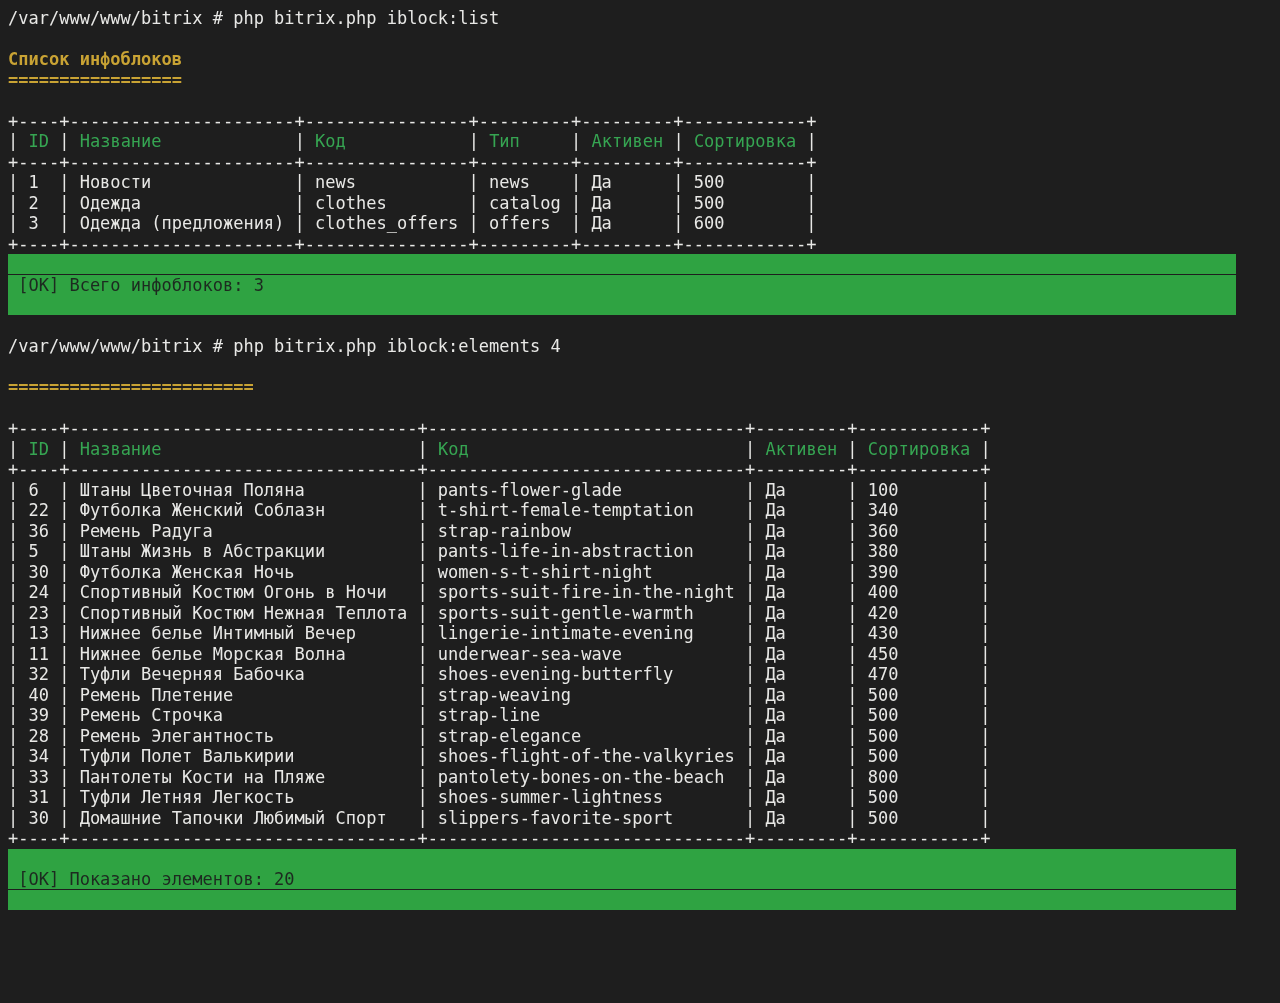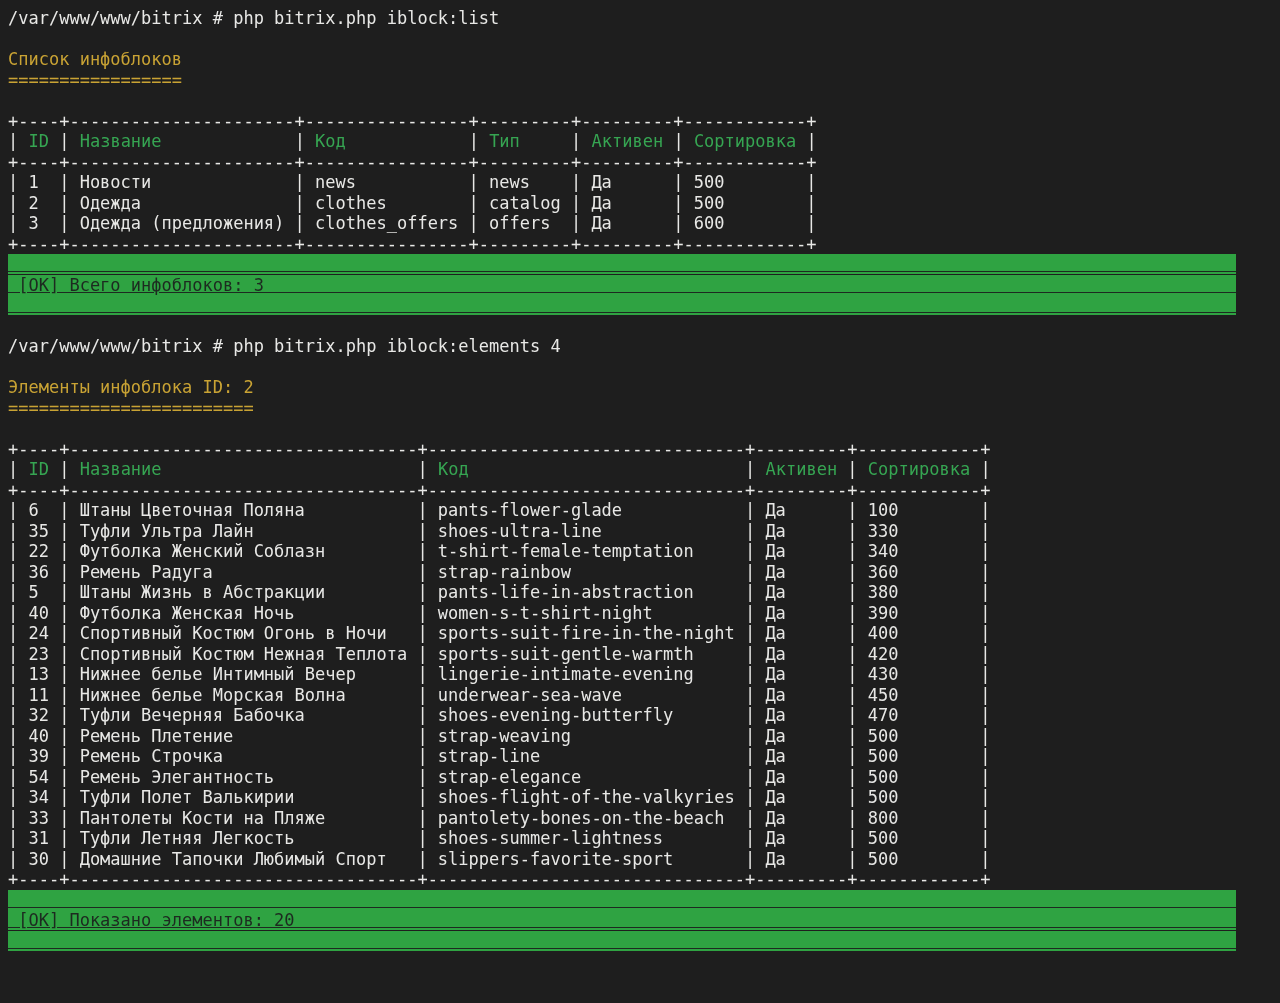"Список инфоблоков" .t-section { font-weight: none -> bold }
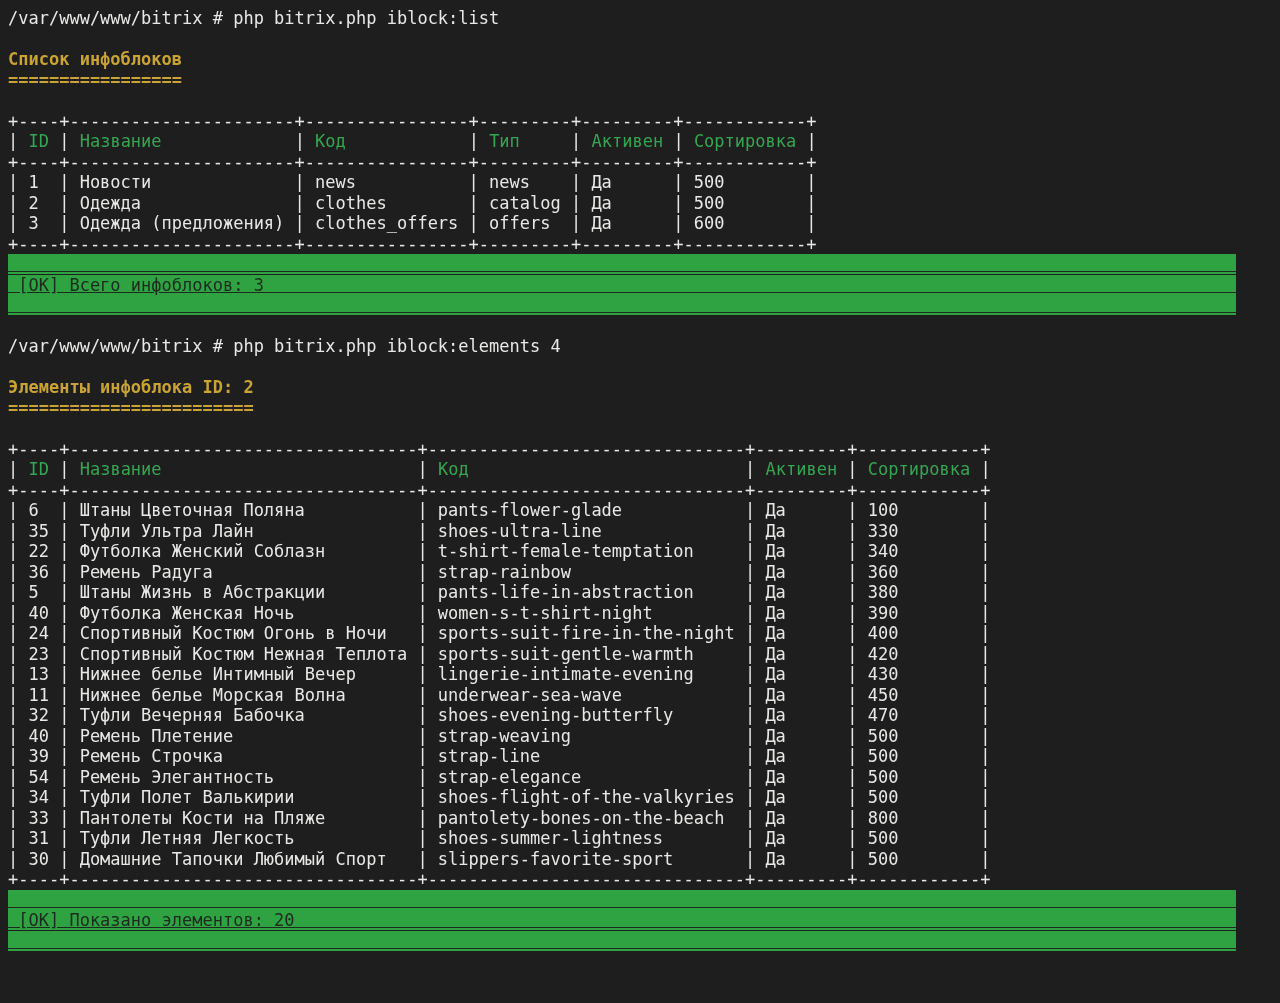"[OK] Всего инфоблоков: 3" .banner-seg { text-decoration: underline -> none }
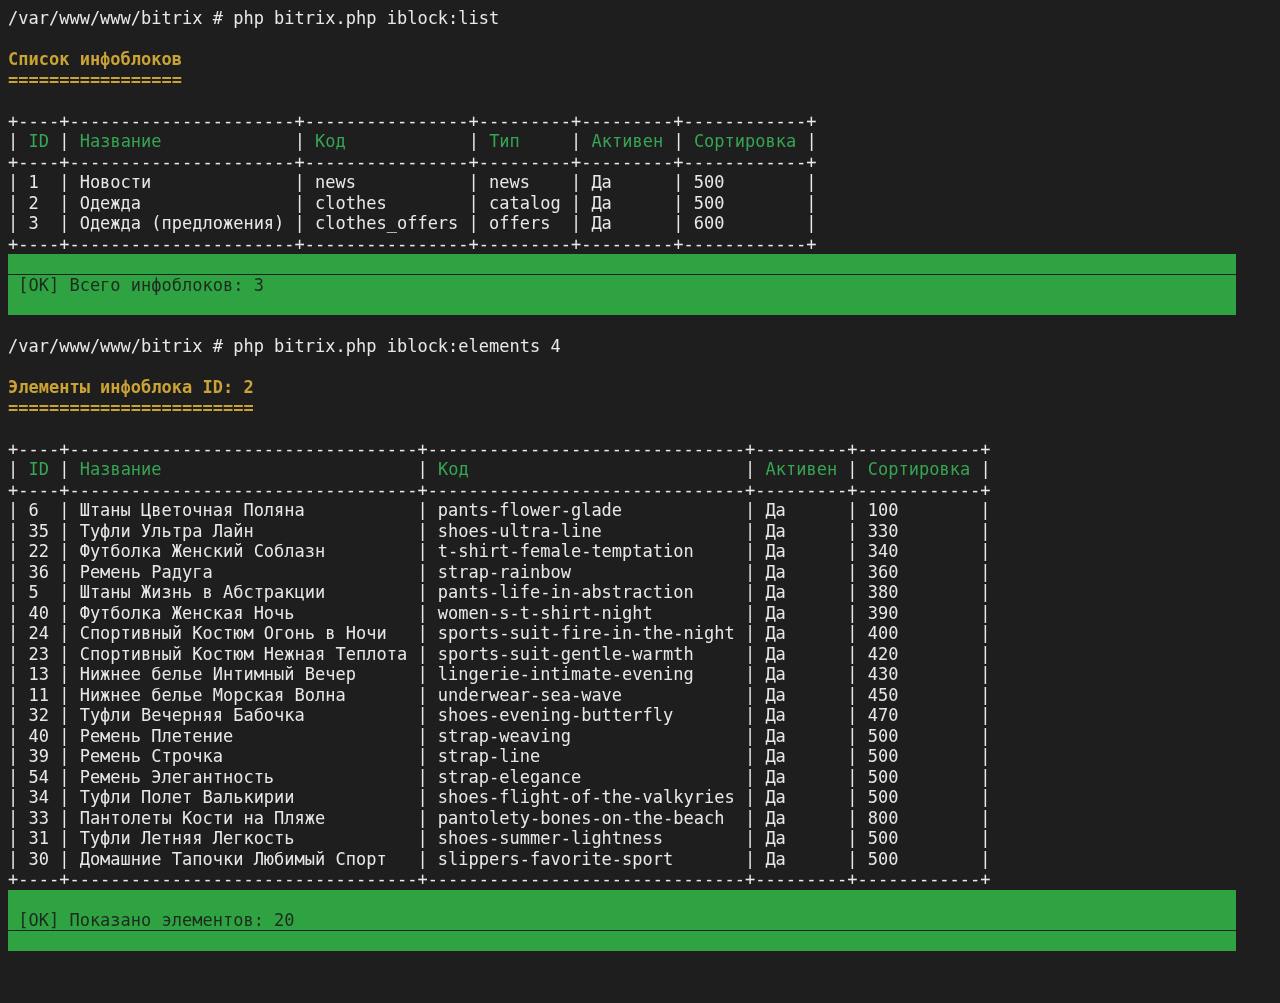"Элементы инфоблока ID: 2" div.line { html: <div><span>Элементы инфоблока ID: 2</span></div> -> none }
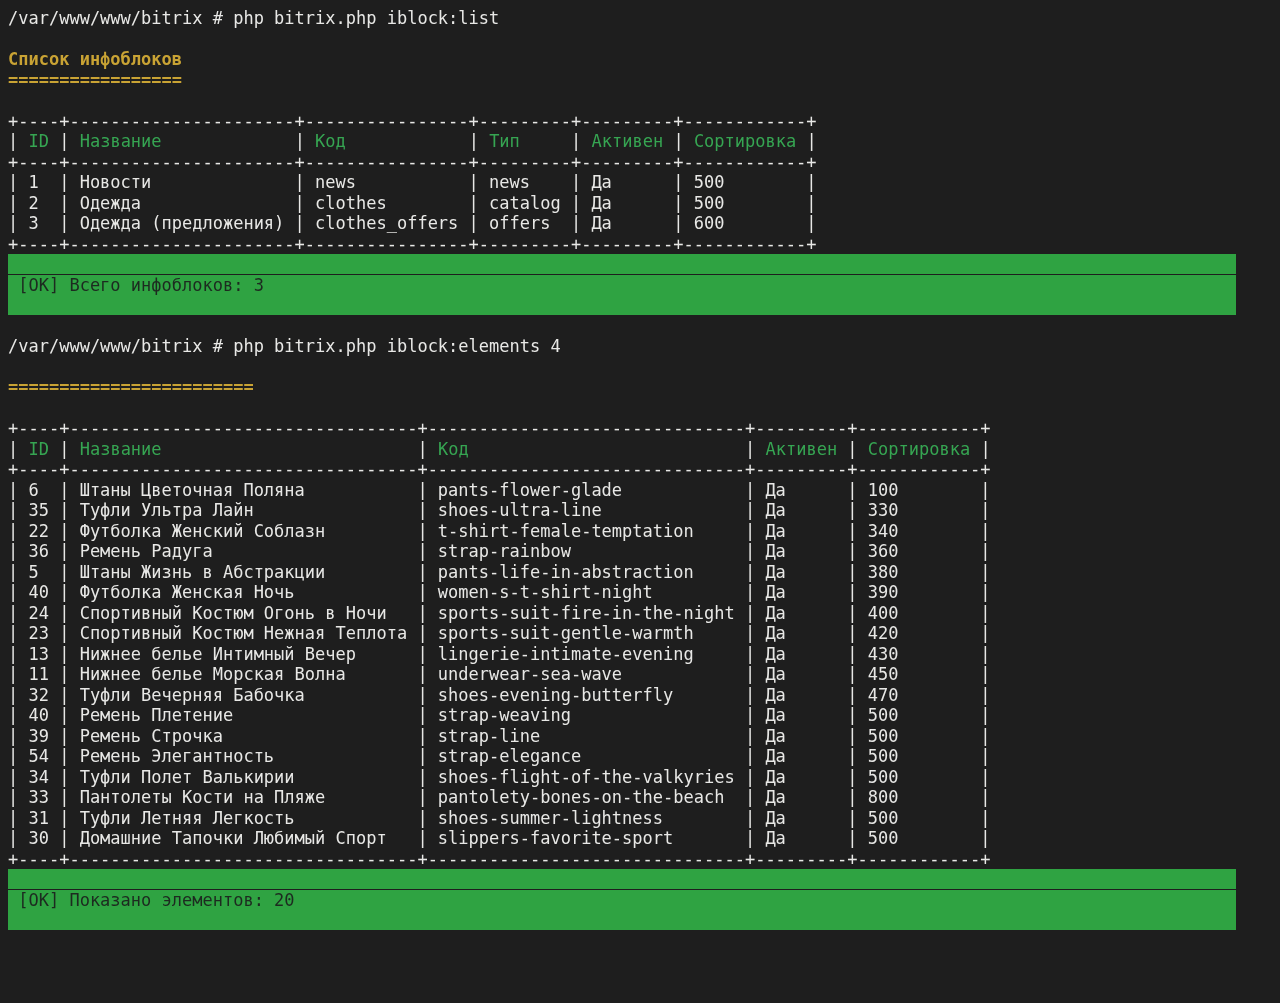"| 35 | Туфли Ультра" div.line { html: <div><span>| 35 | Туфли Ультра Лайн | shoes-ultra-line | Да | 330 |</span></div> -> none }
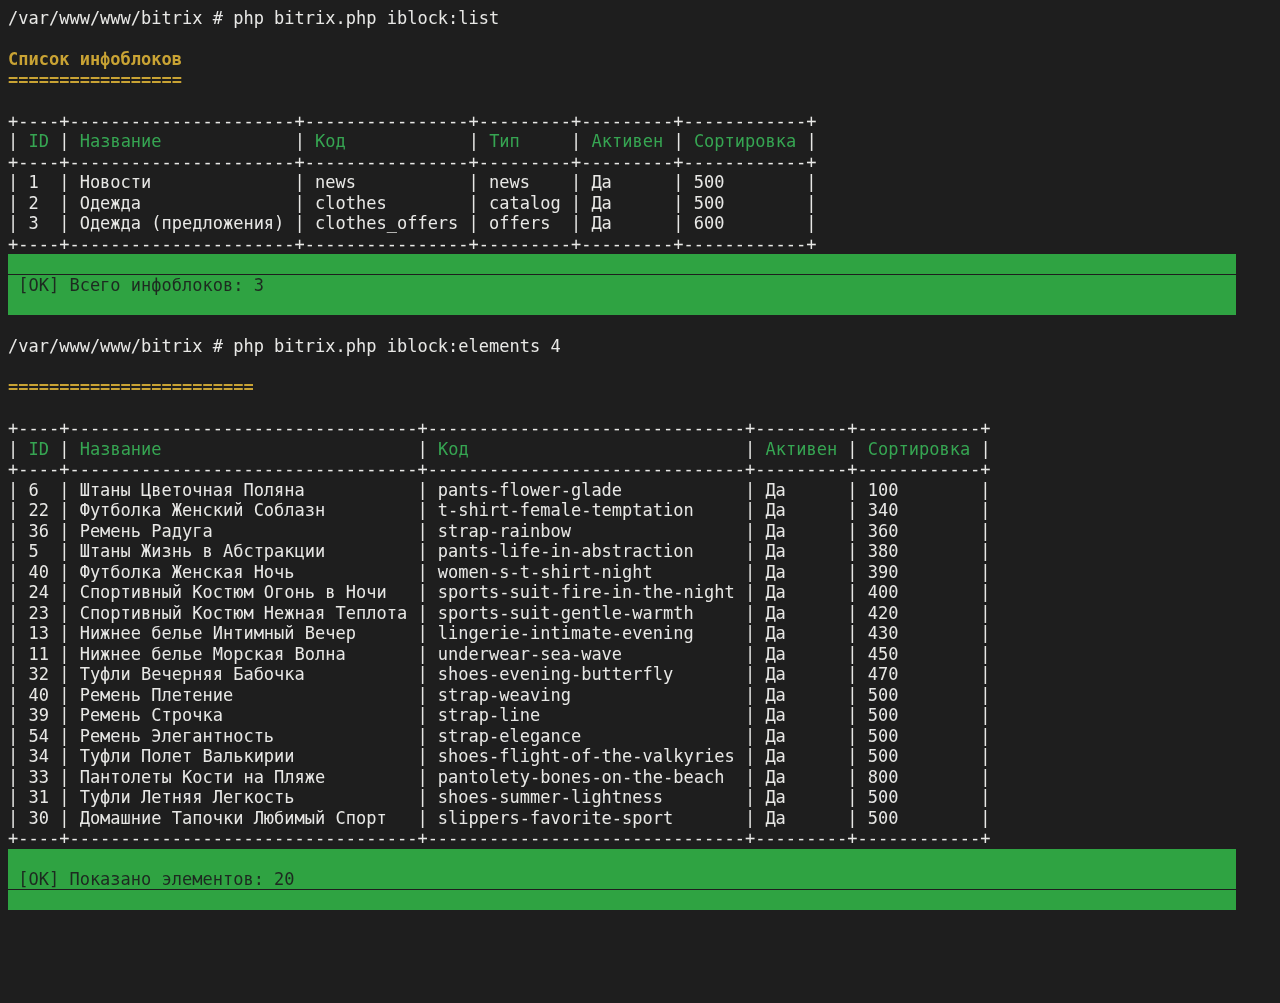"| 40 | Футболка Женская" span.t-text { text: 40 -> 30 }
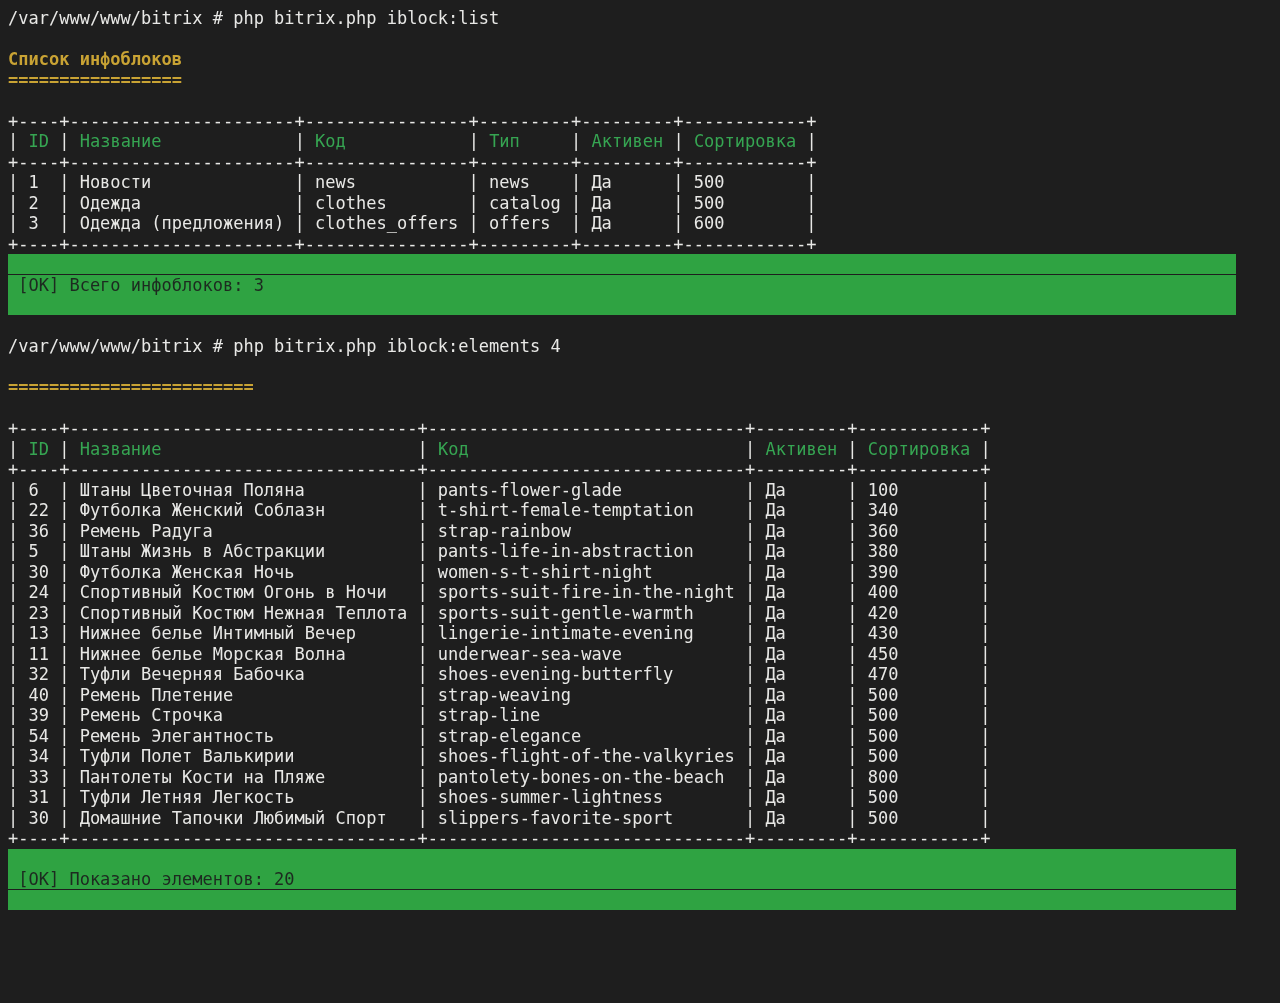"| 54 | Ремень Элегантность" span.t-text { text: 54 -> 28 }
